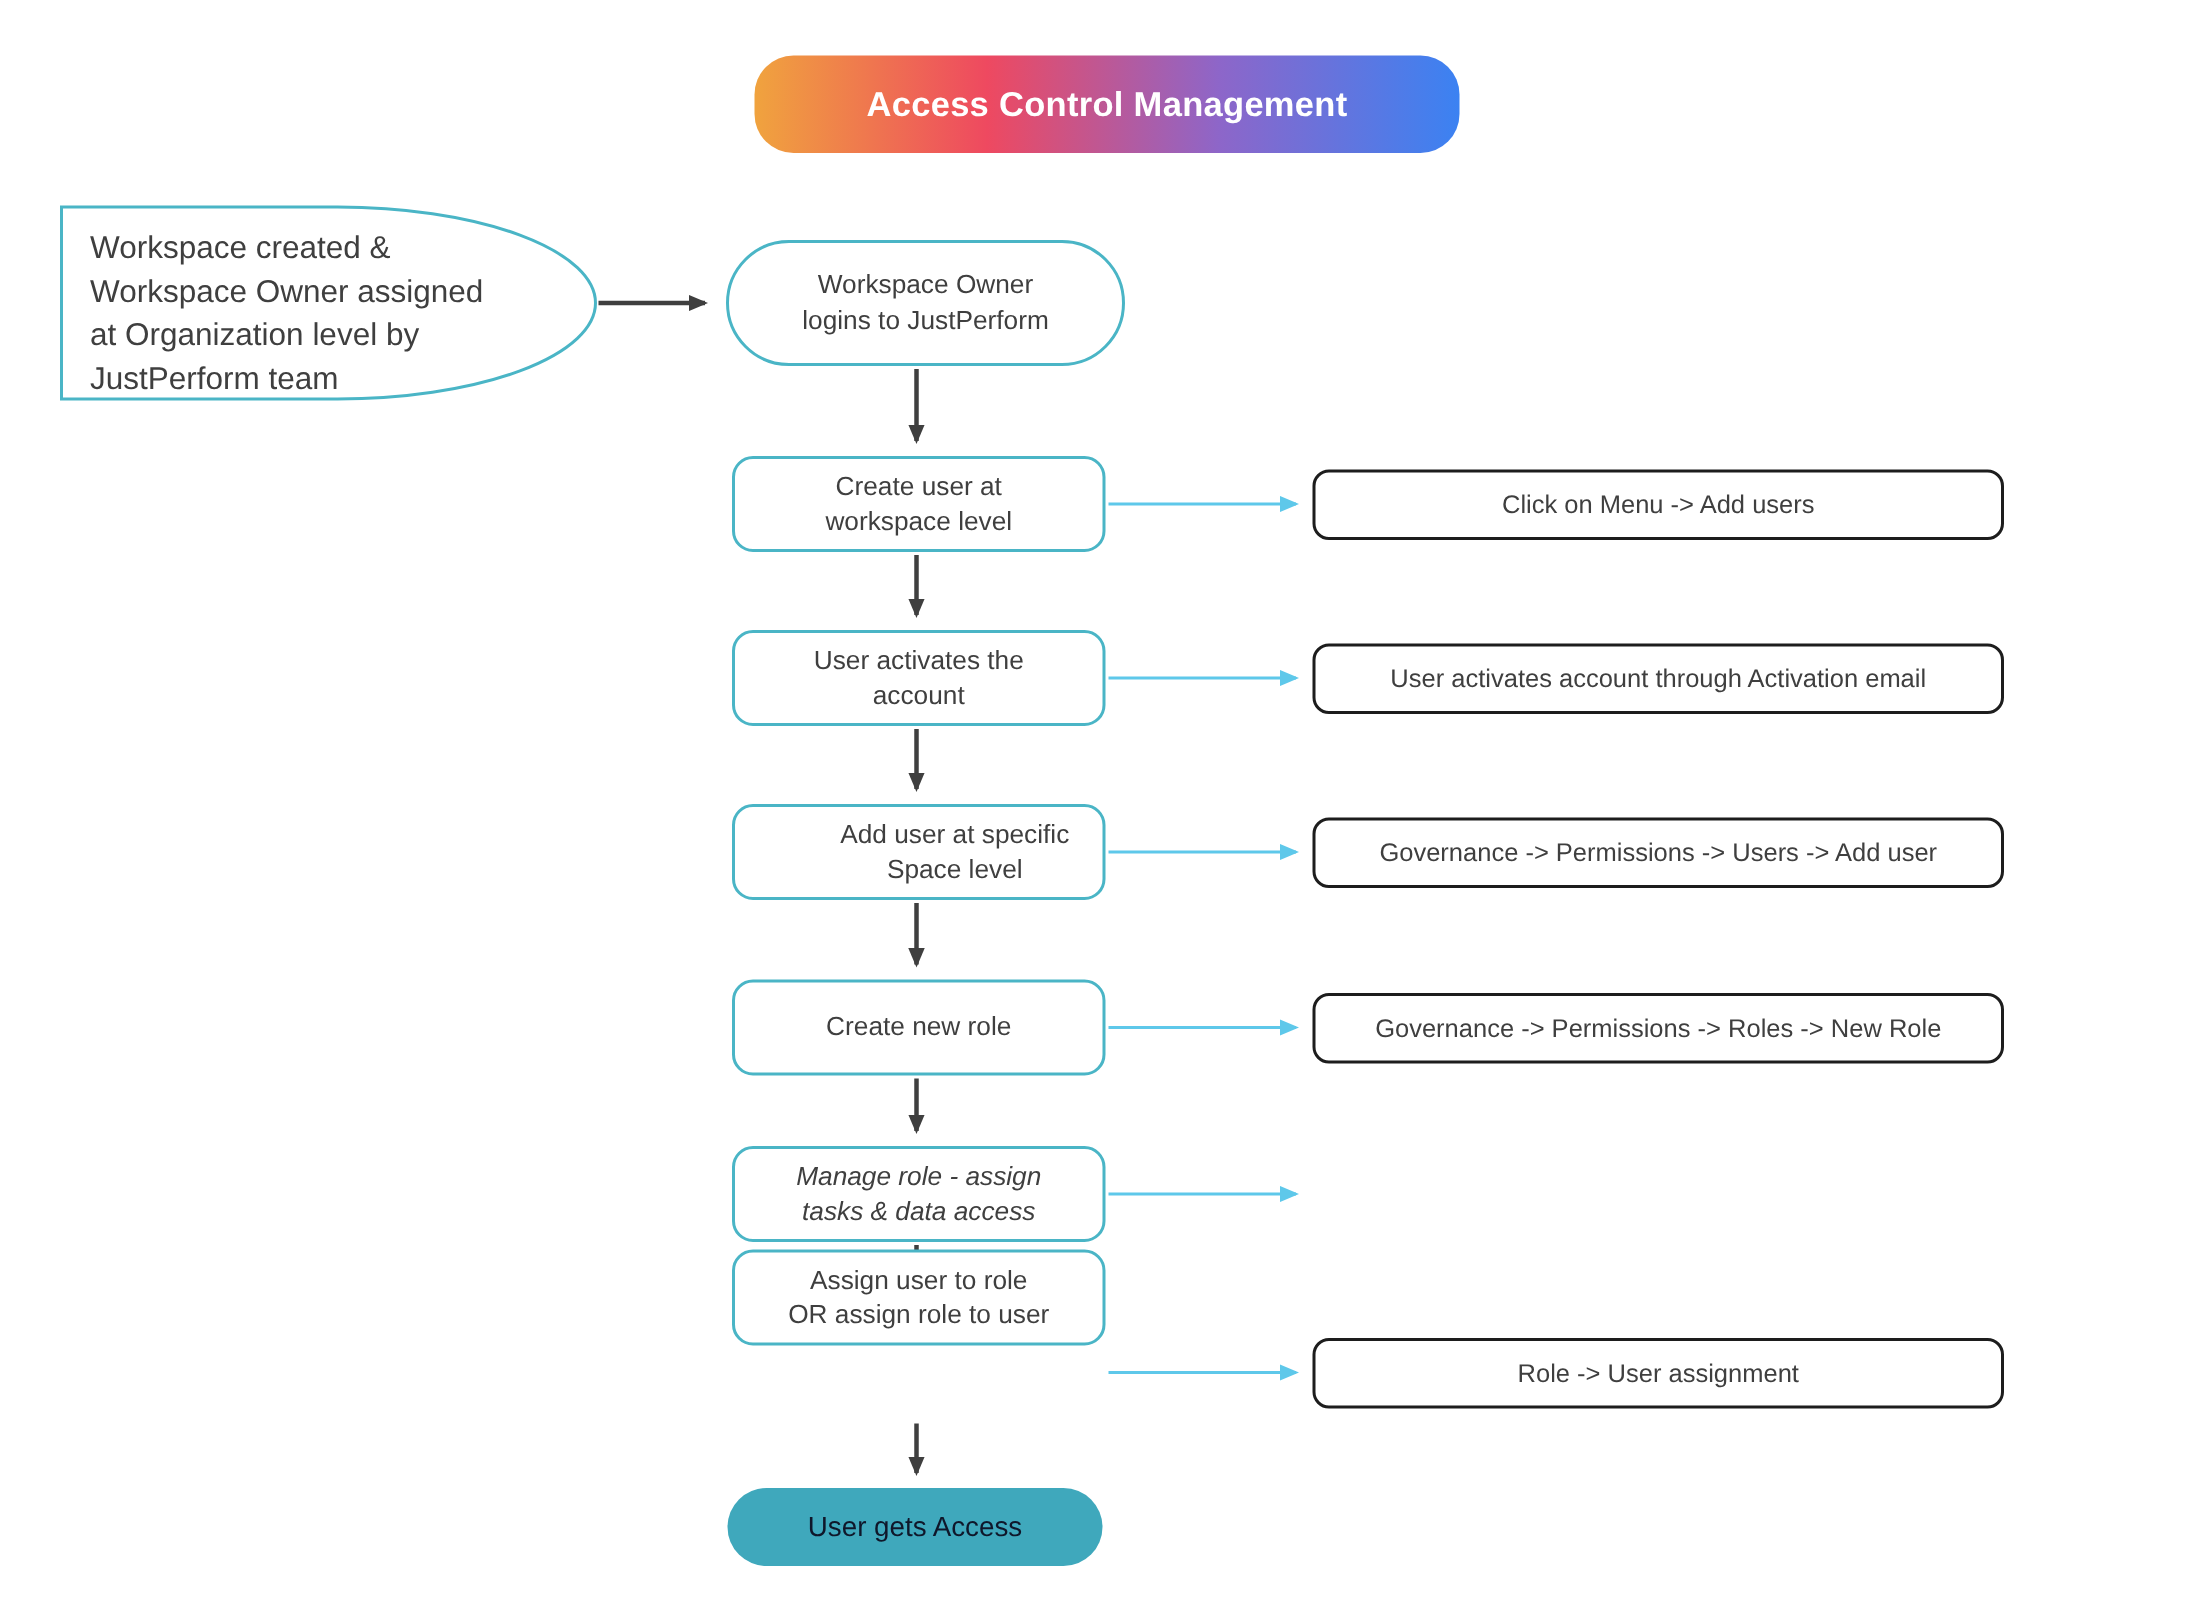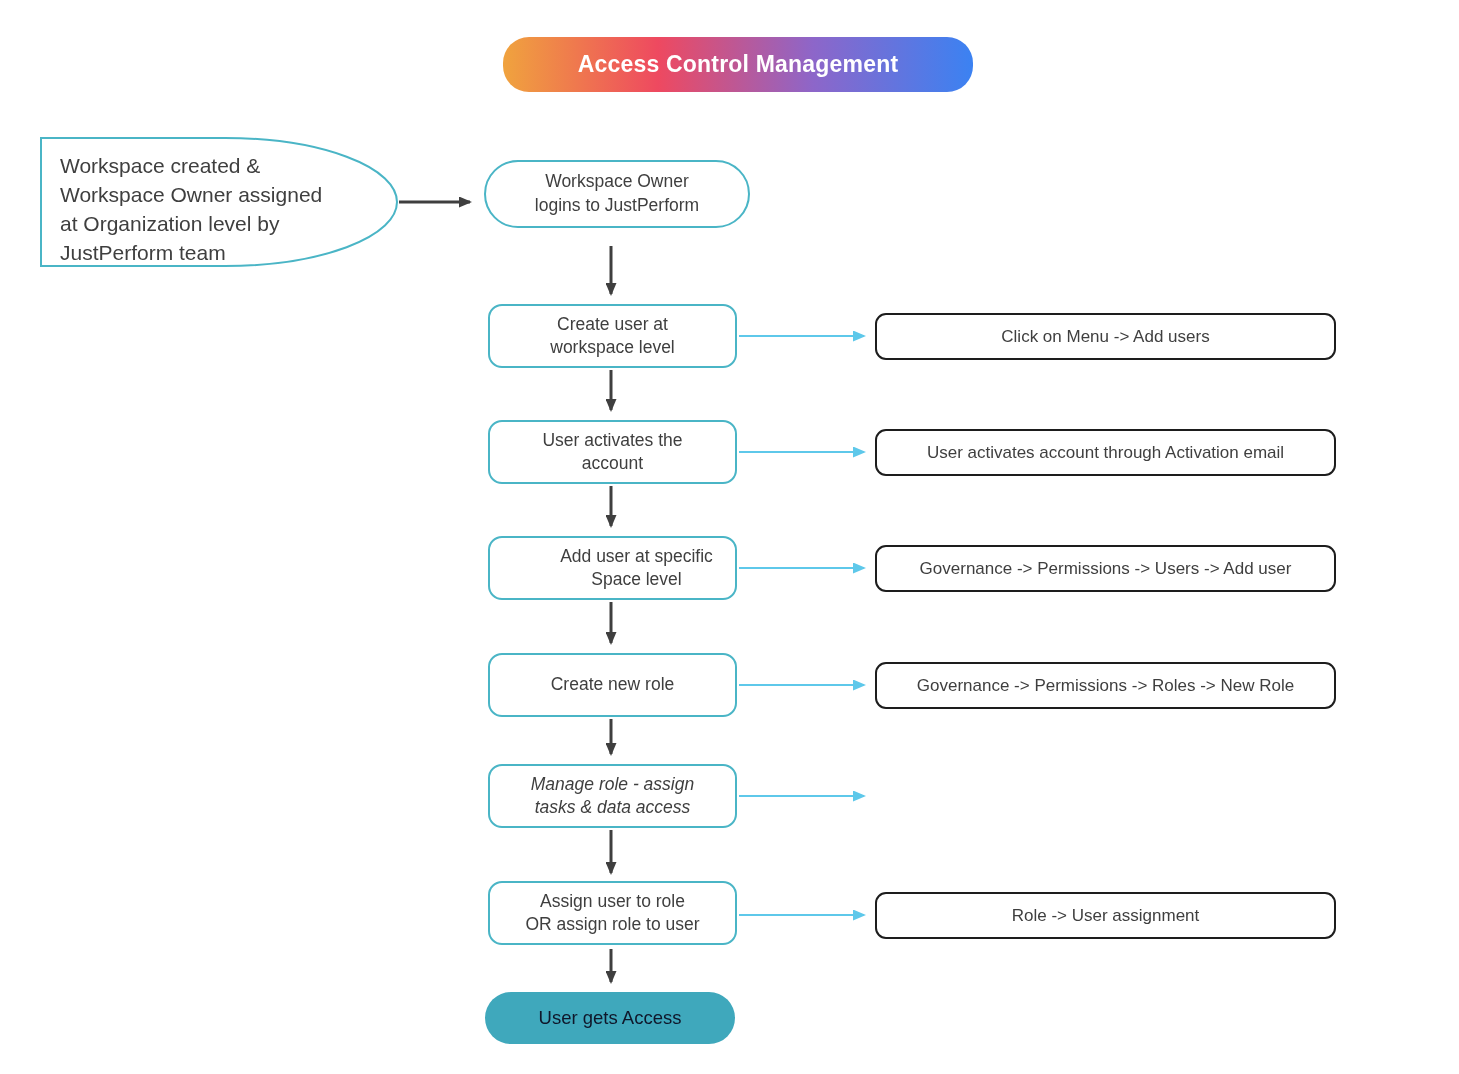"Access Control Management" .title-pill { height: 55px -> 65px }
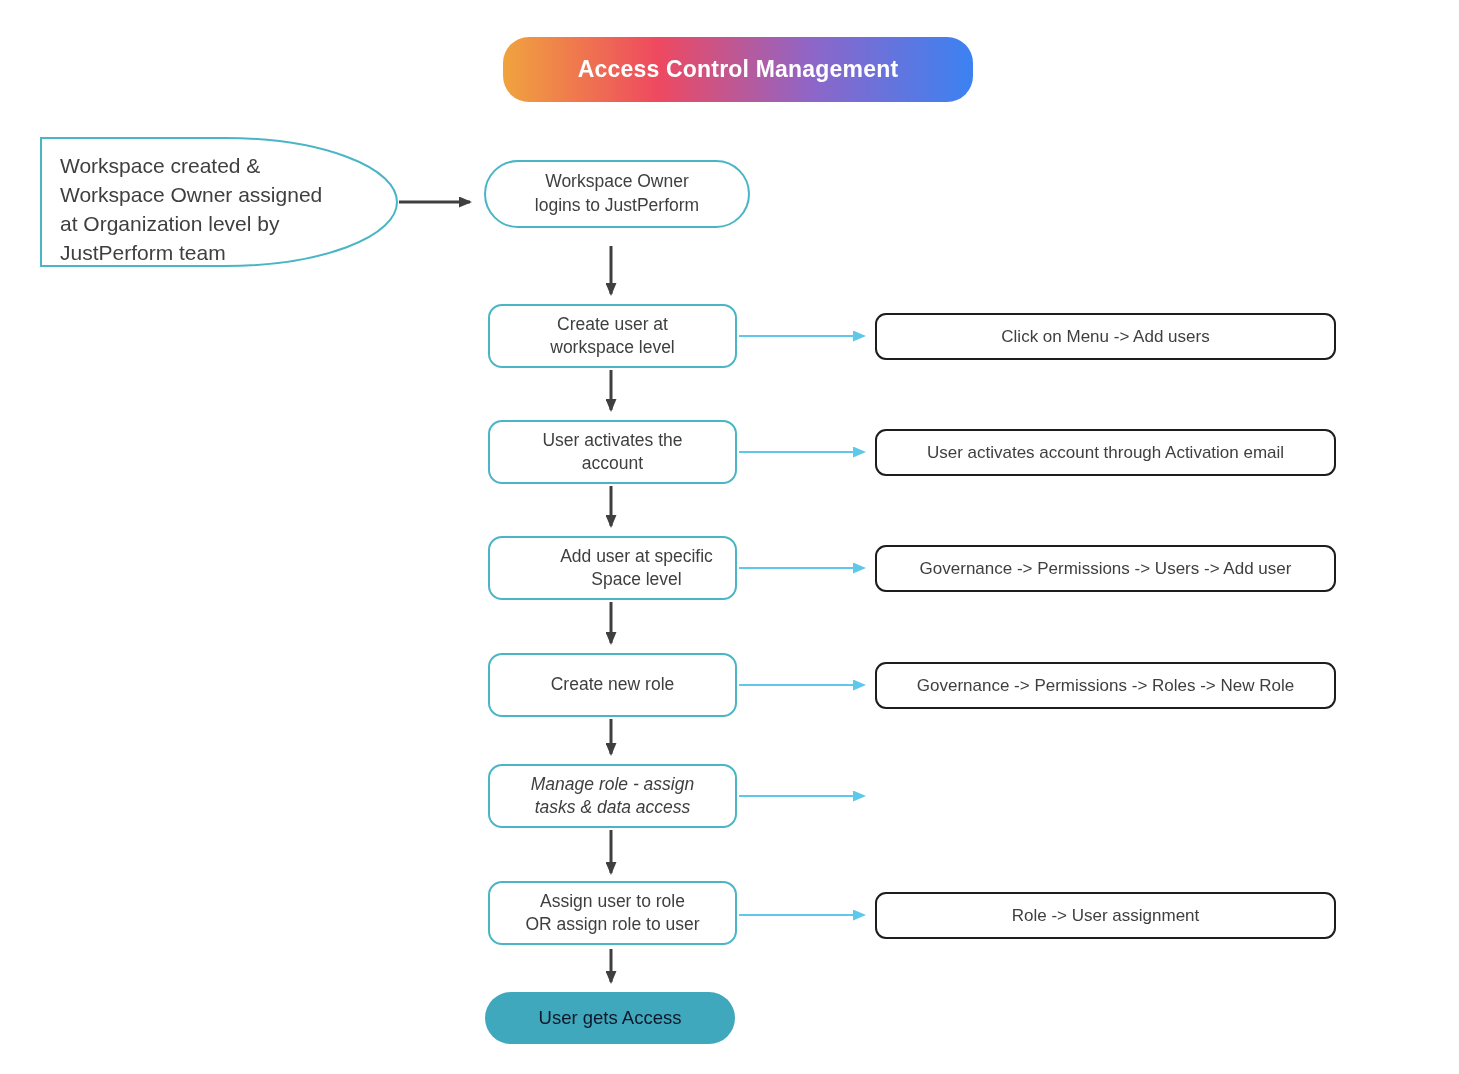"Workspace Owner" .stadium-start { height: 68px -> 84px }
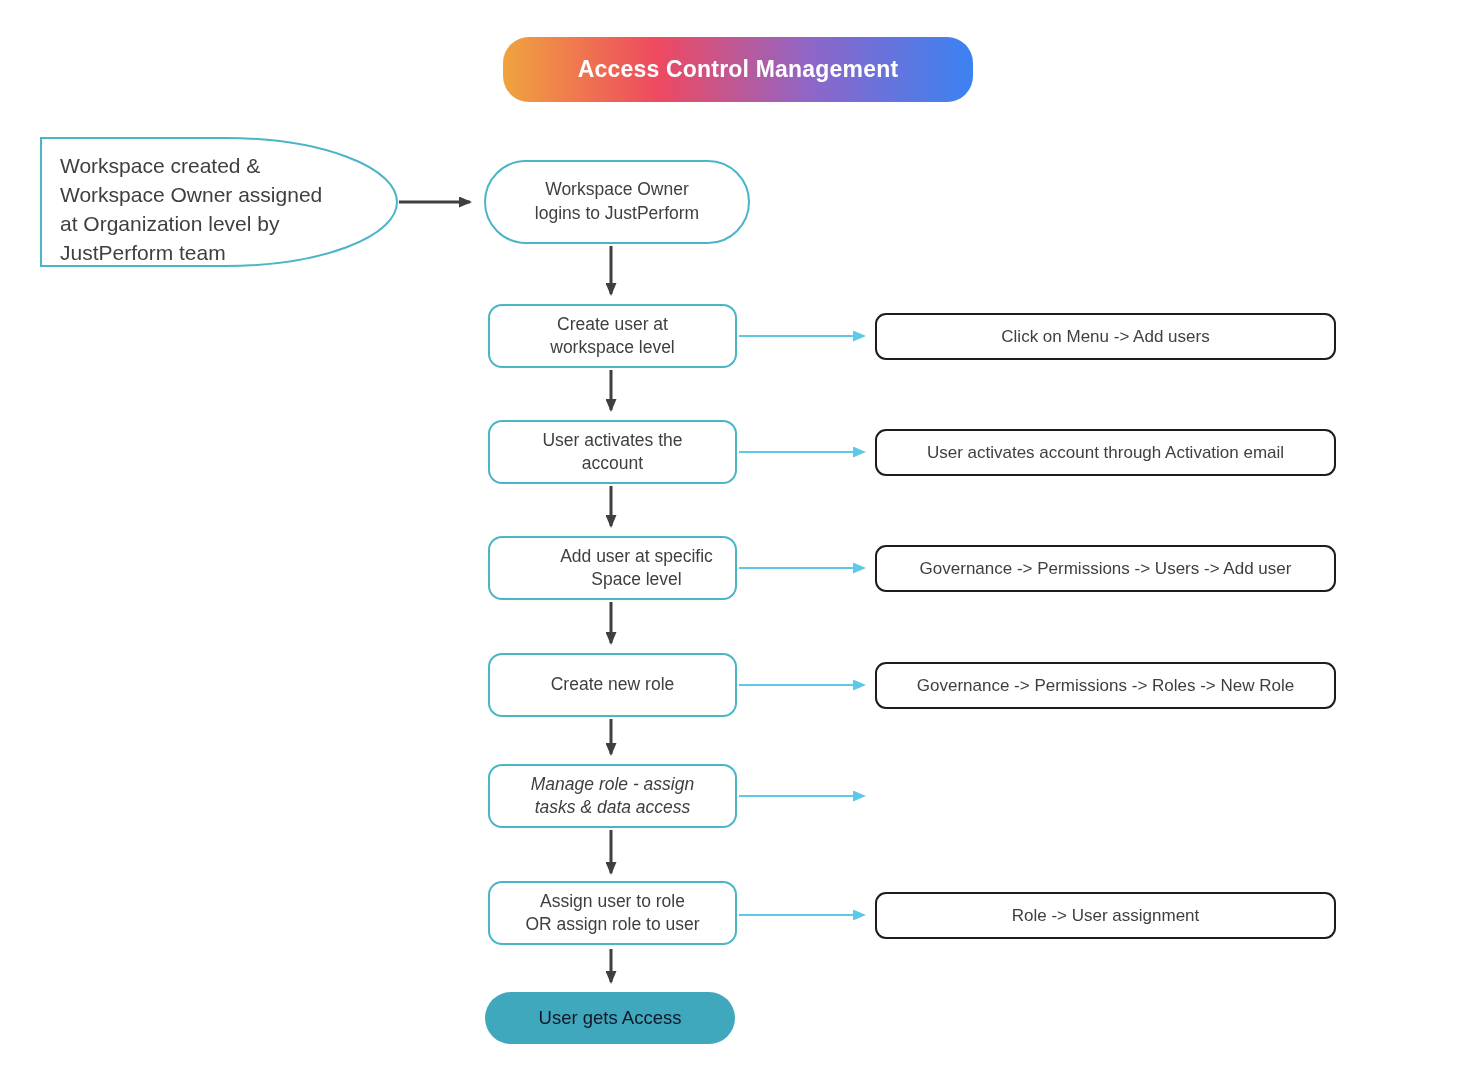"Assign user to role" div.node-mid { top: 881px -> 833px }
